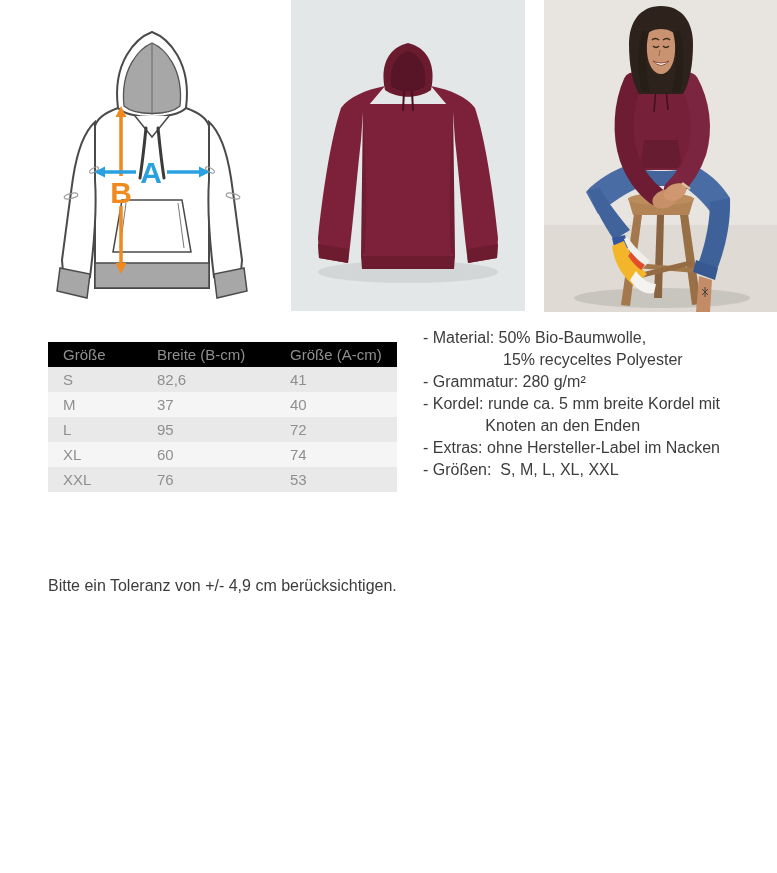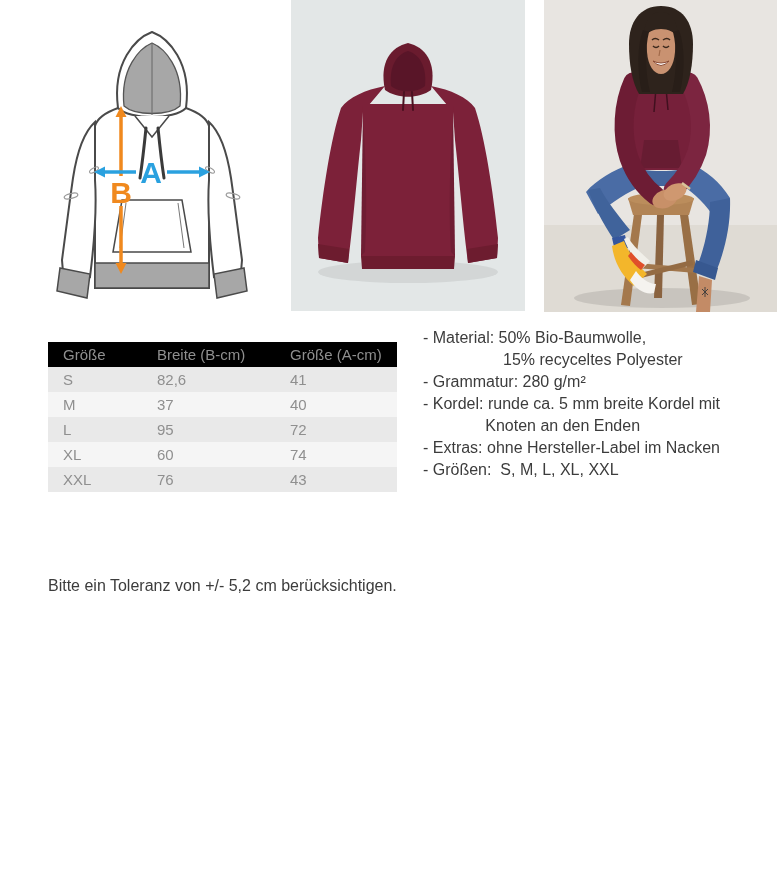"43" div { text: 43 -> 53 }
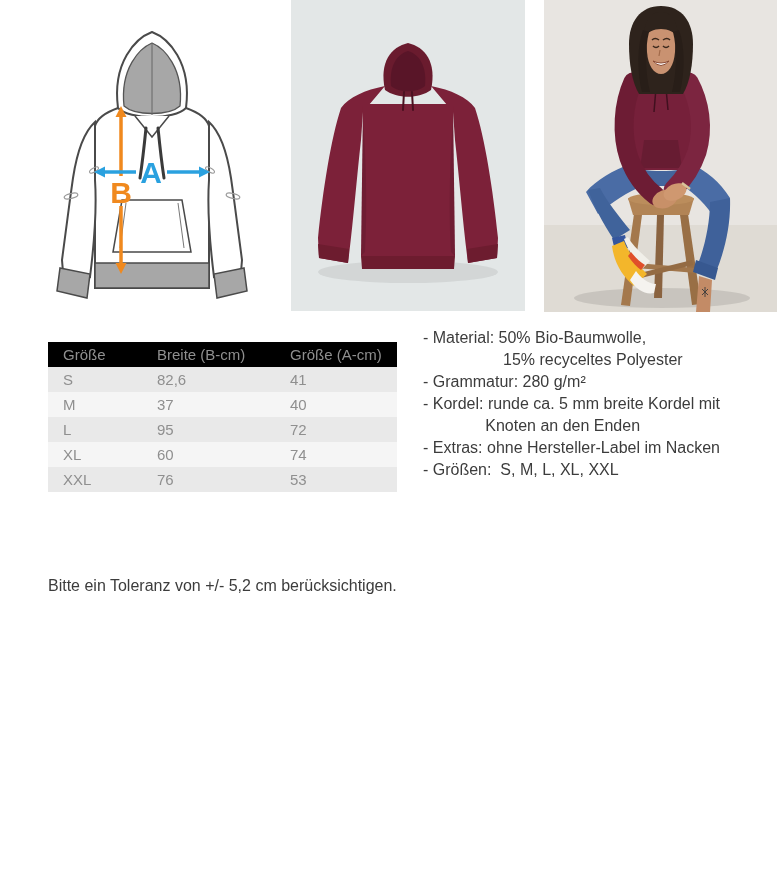"Bitte ein Toleranz von +/-" div.tolerance { text: 5,2 -> 4,9 }
